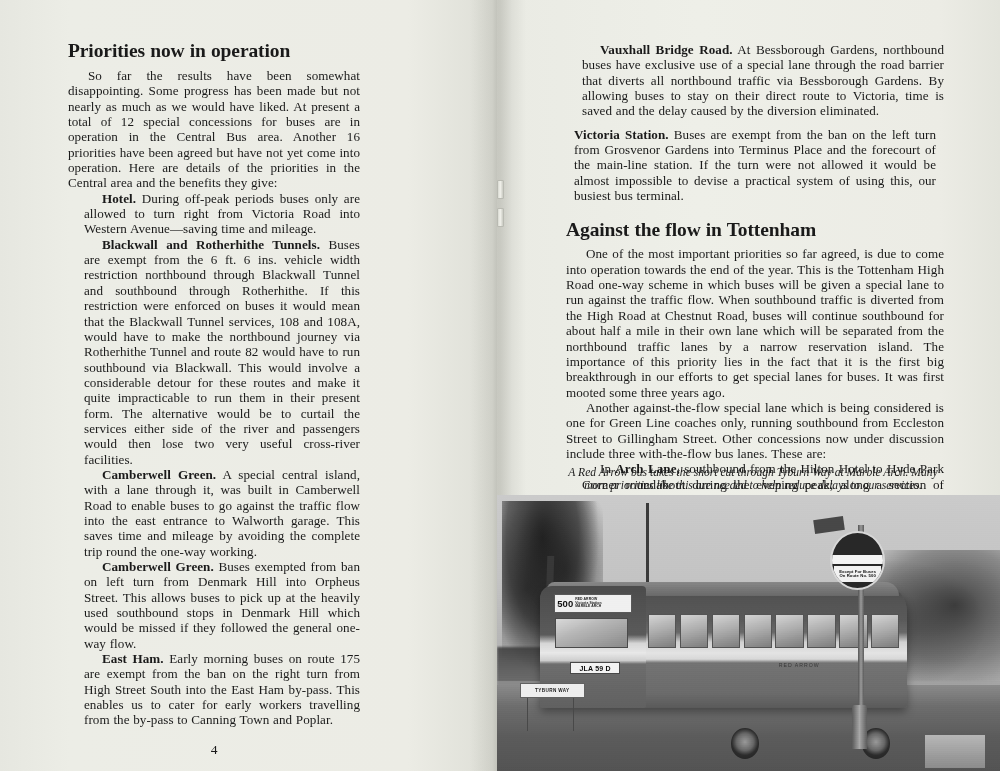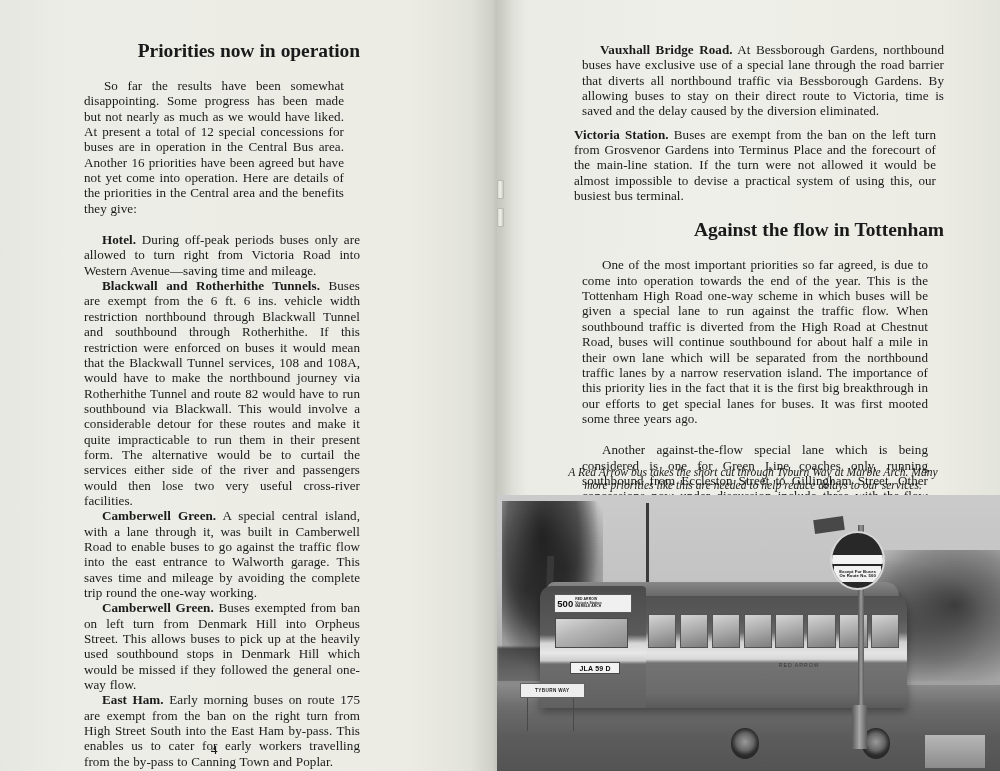"Priorities now in operation" h2.heading { text-align: right -> left }
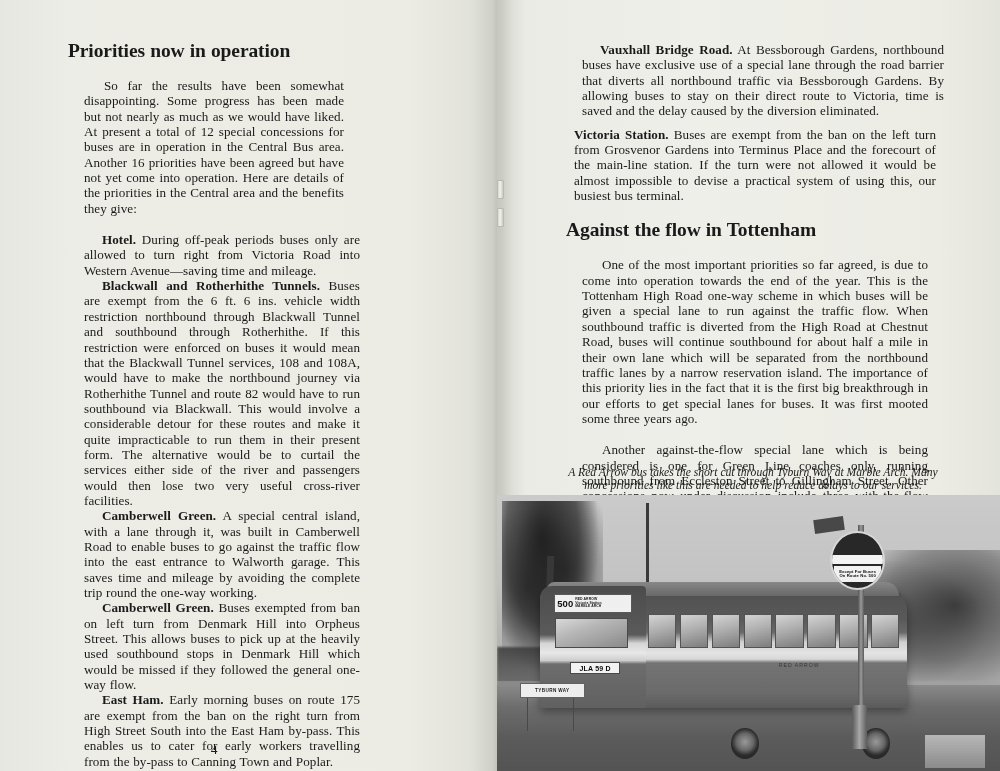"So far the results have" p.para { margin: 16px -> 0 }
